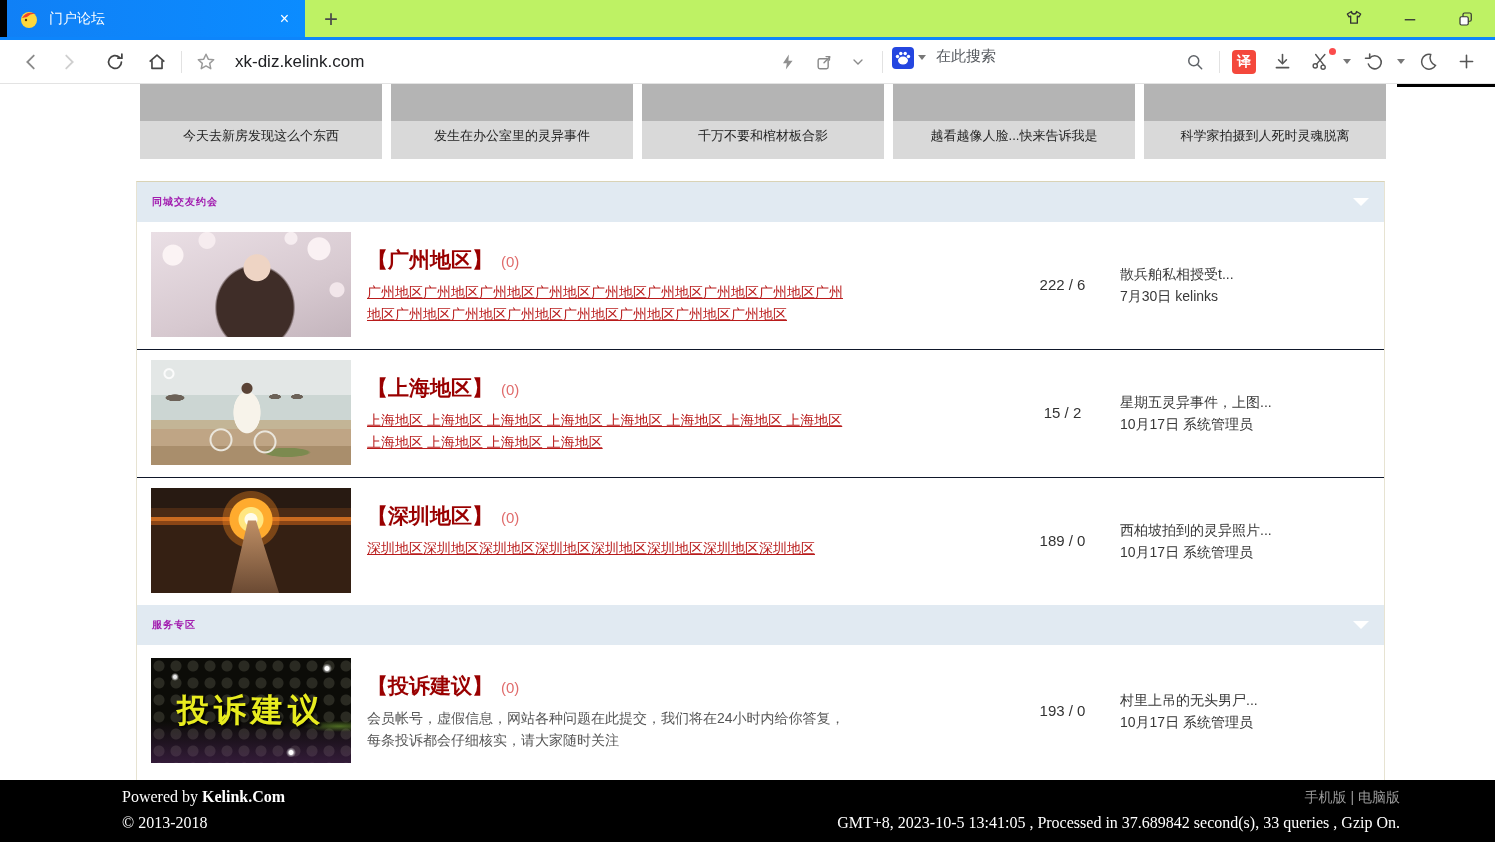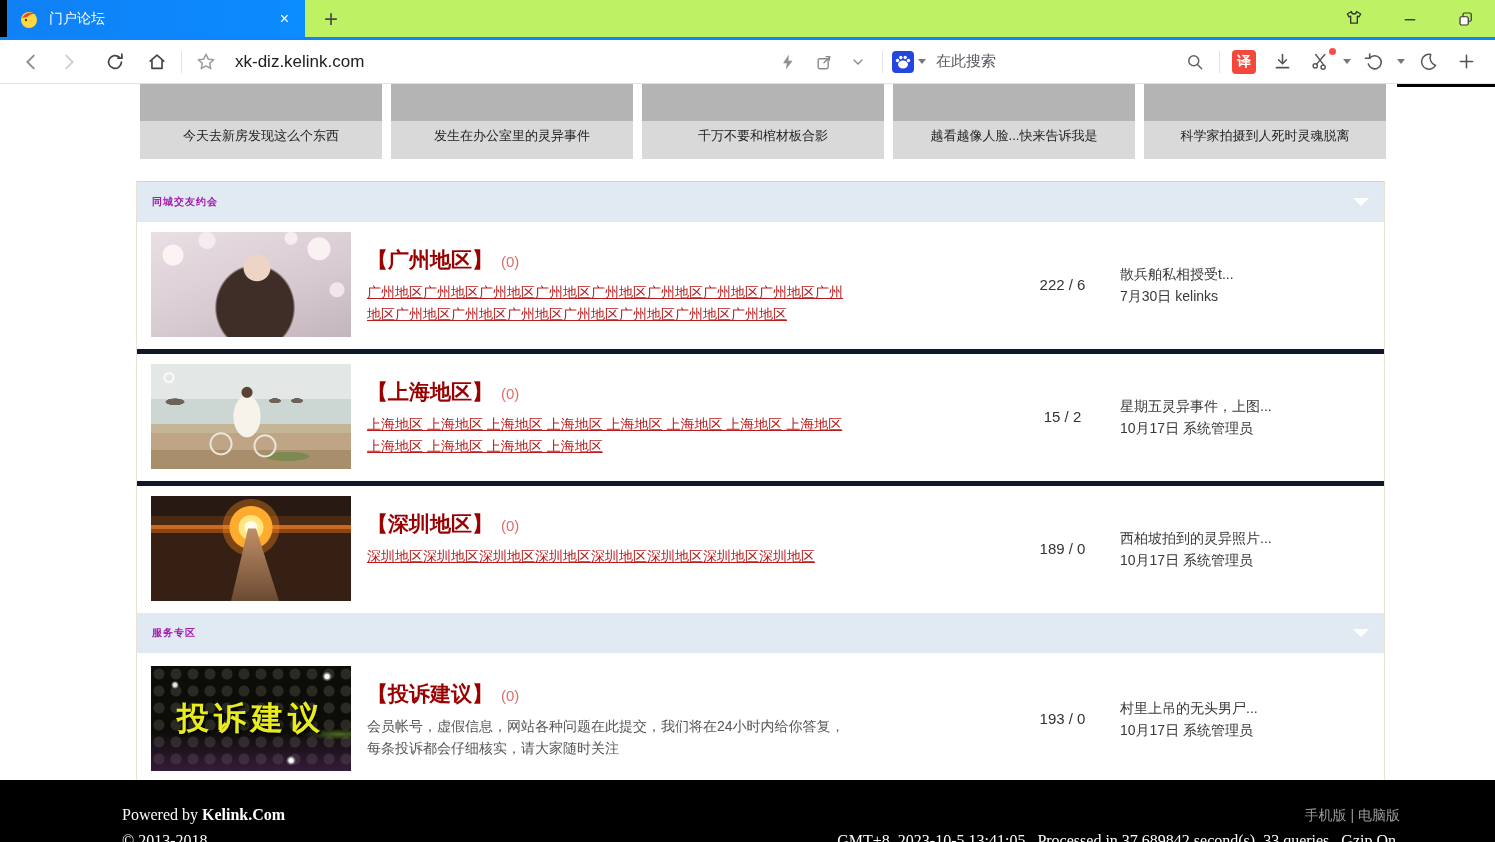"在此搜索" .search-area { align-items: center -> flex-start }
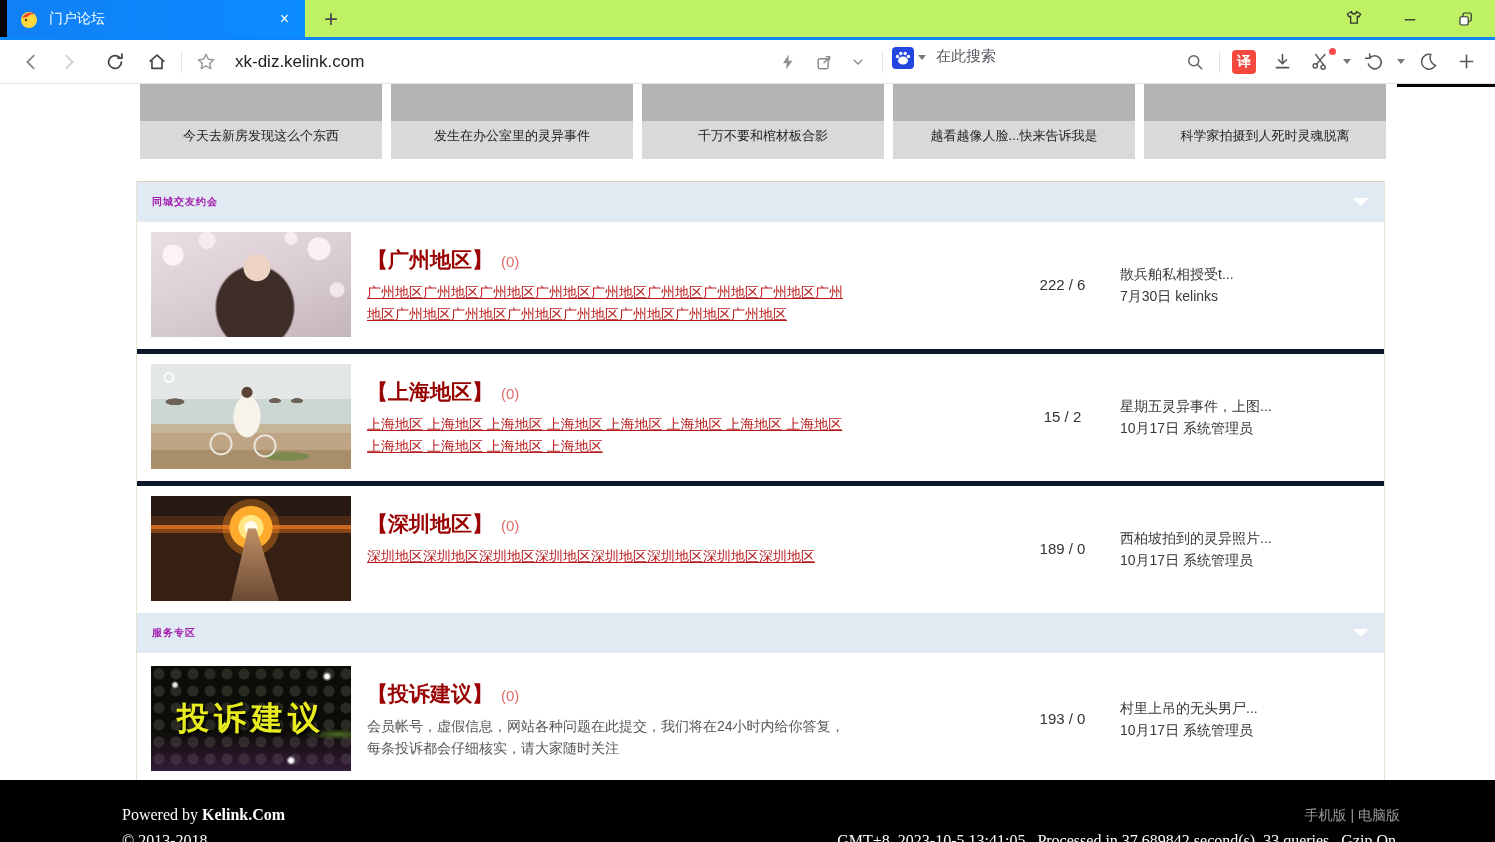"【上海地区】" .frow.sep { border-top: 5px solid #0f172a -> 1px solid #0f172a }
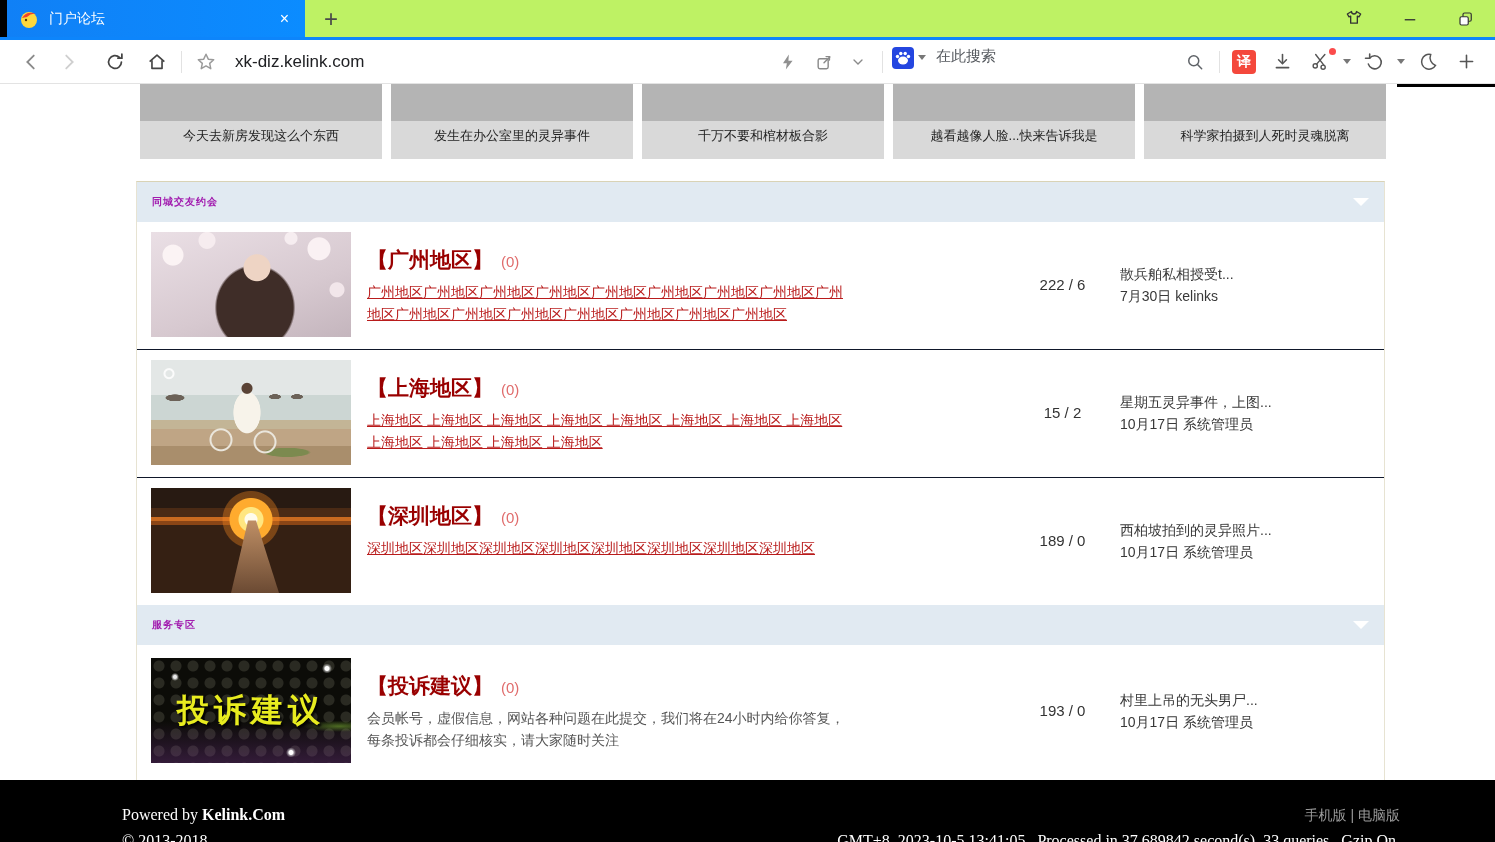"Powered by Kelink.Com" .footer { padding: 22px 95px 0 122px -> 4px 95px 0 122px }
